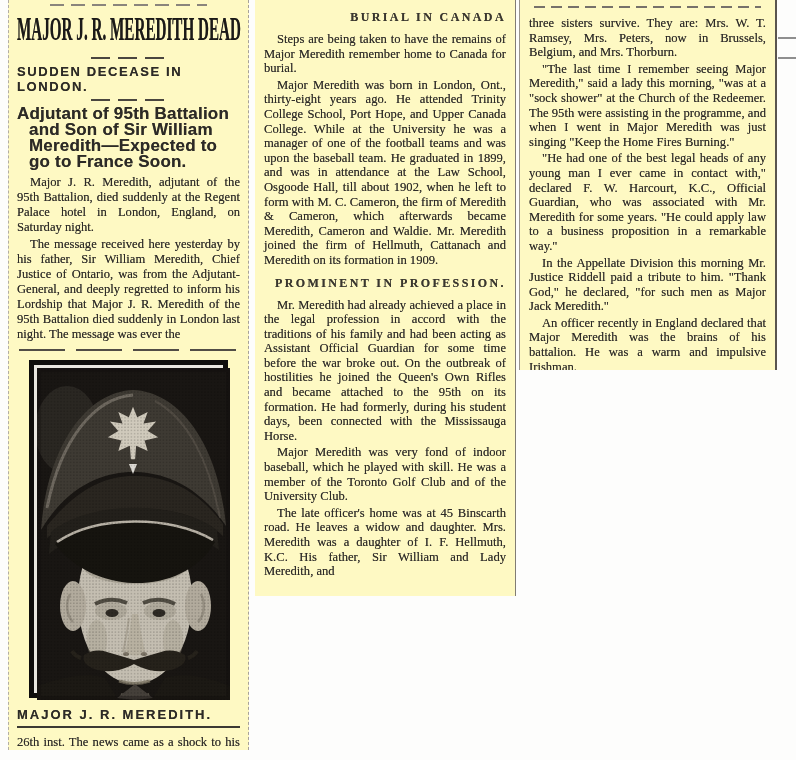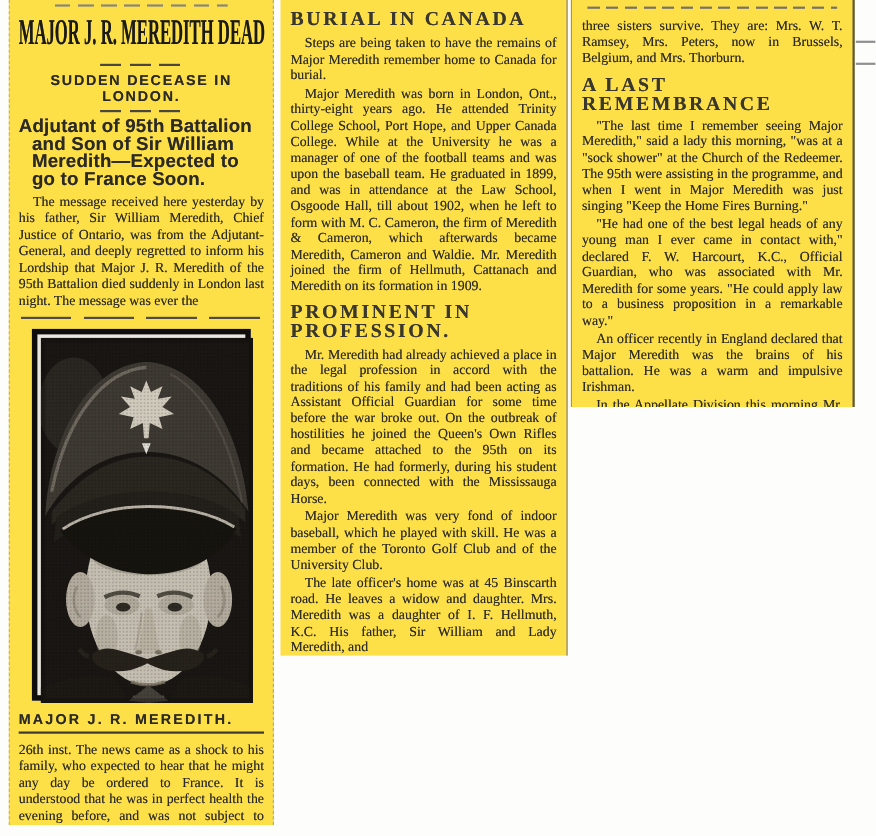"MAJOR J. R. MEREDITH DEAD" .col { background: #fde047 -> #fef9c3 }
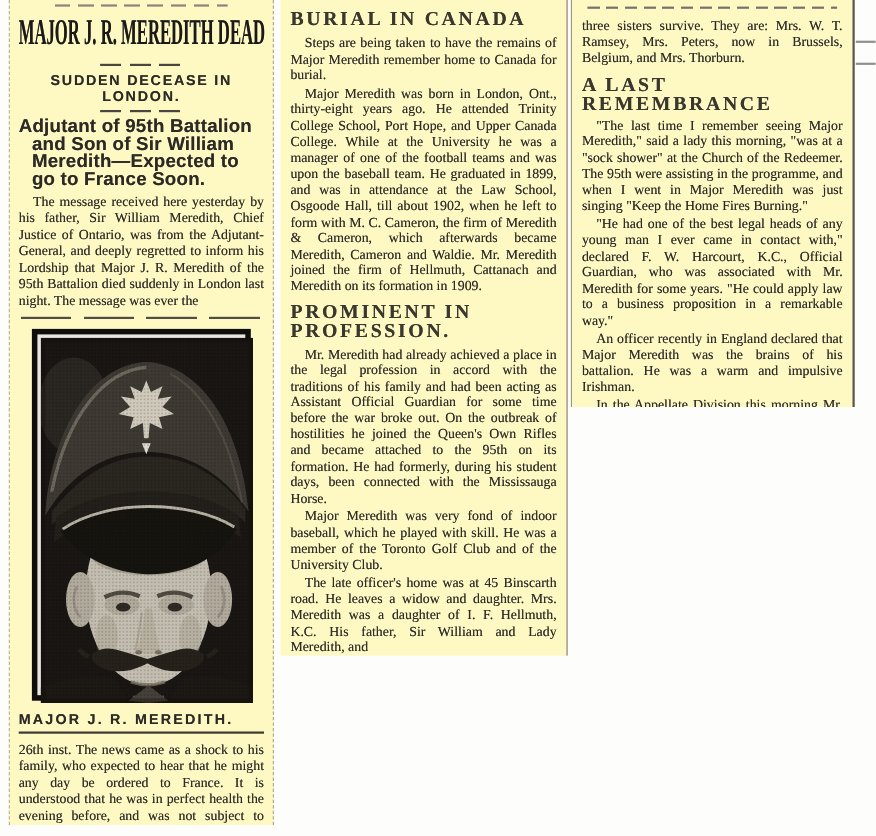"BURIAL IN CANADA" .col-heading { font-size: 18px -> 12px; text-align: left -> right }
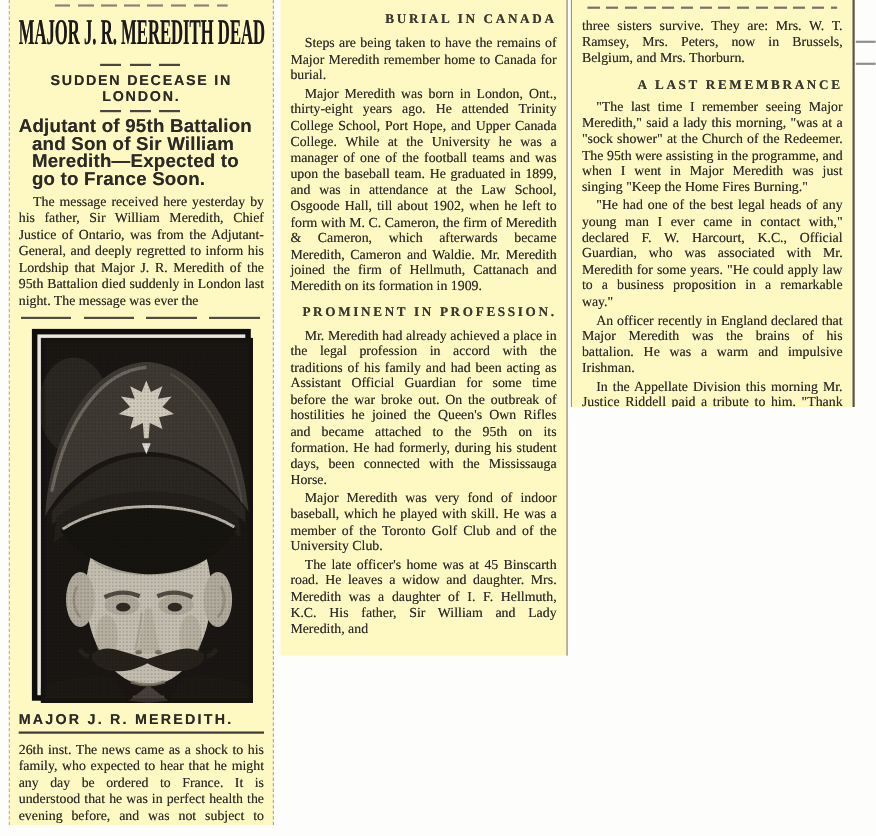"SUDDEN DECEASE IN LONDON." .subhead { text-align: center -> none }
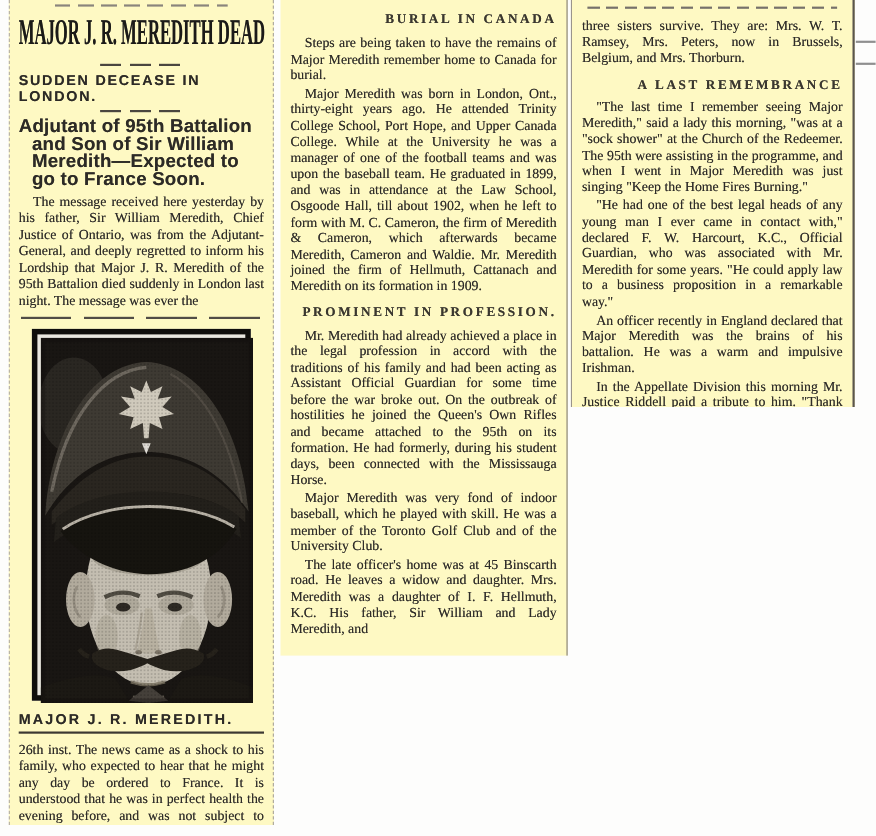"A LAST REMEMBRANCE" div.col-heading { html: <div>A LAST REMEMBRANCE</div> -> none }
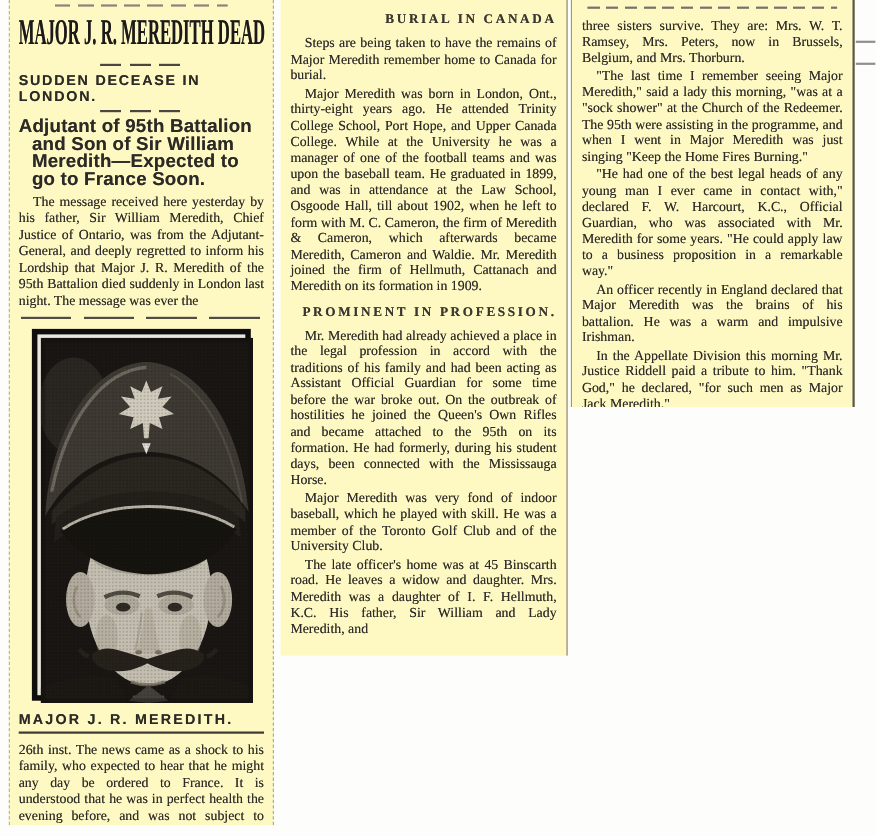"Major J. R. Meredith, adjutant" p.bp { html: none -> <p>Major J. R. Meredith, adjutant of the 95th Battalion, died suddenly at the Regent Palace hotel in London, England, on Saturday night.</p> }
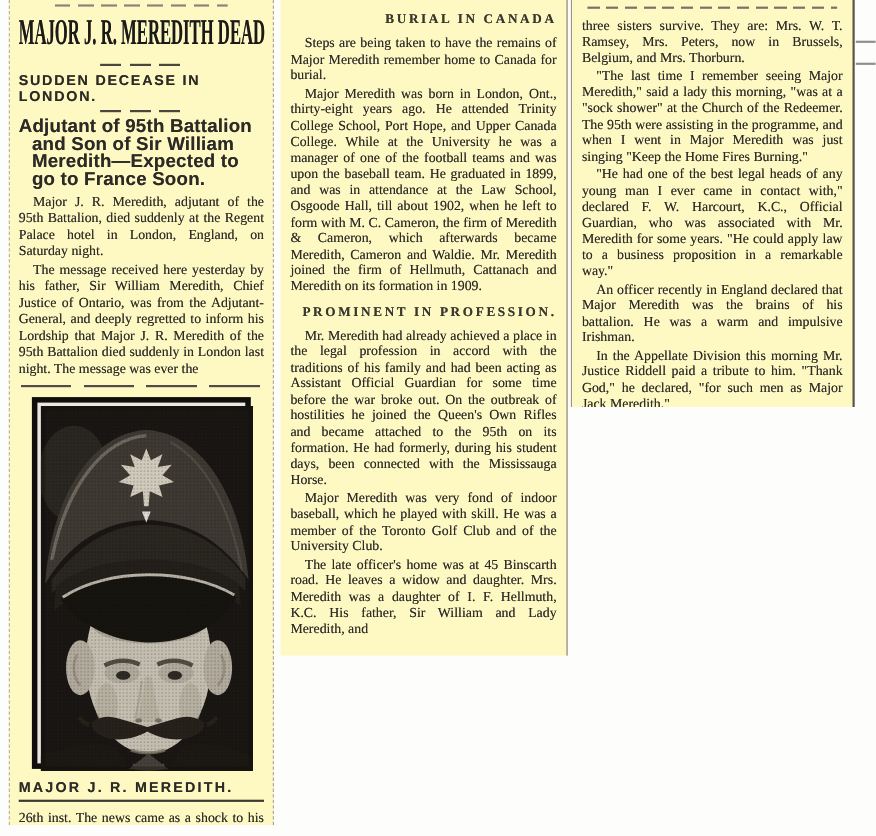"An officer recently in England" p.bp { order: before "In the Appellate Division this" -> after "In the Appellate Division this" }
